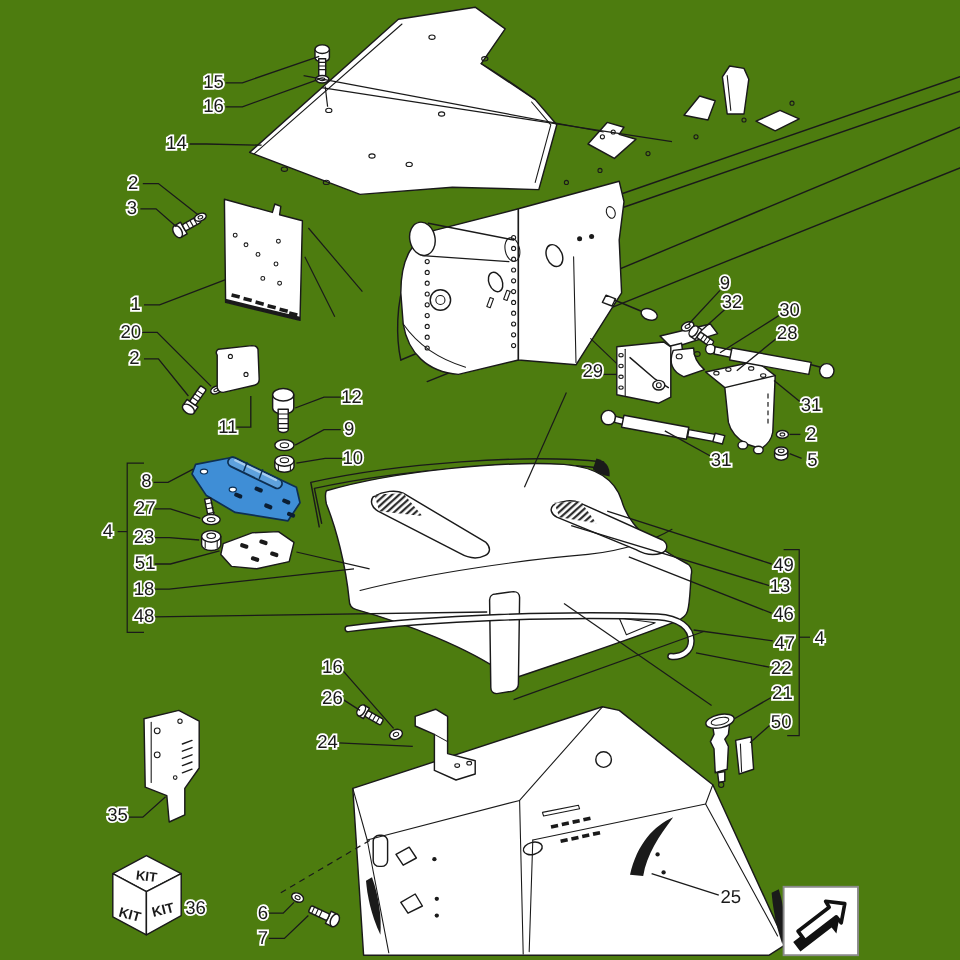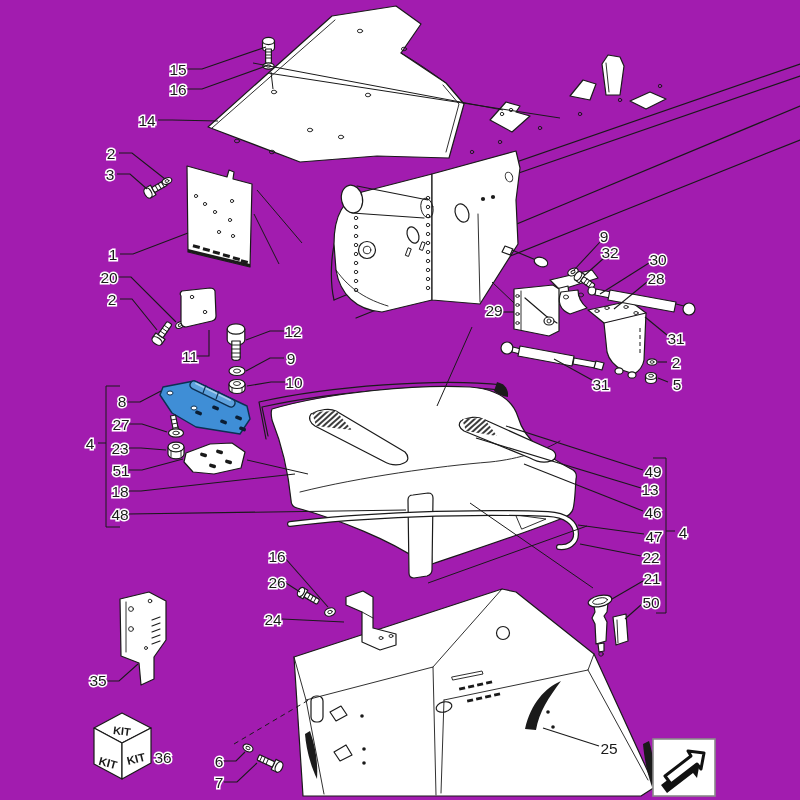"15" .stage { background: #a21caf -> #4d7c0f }
